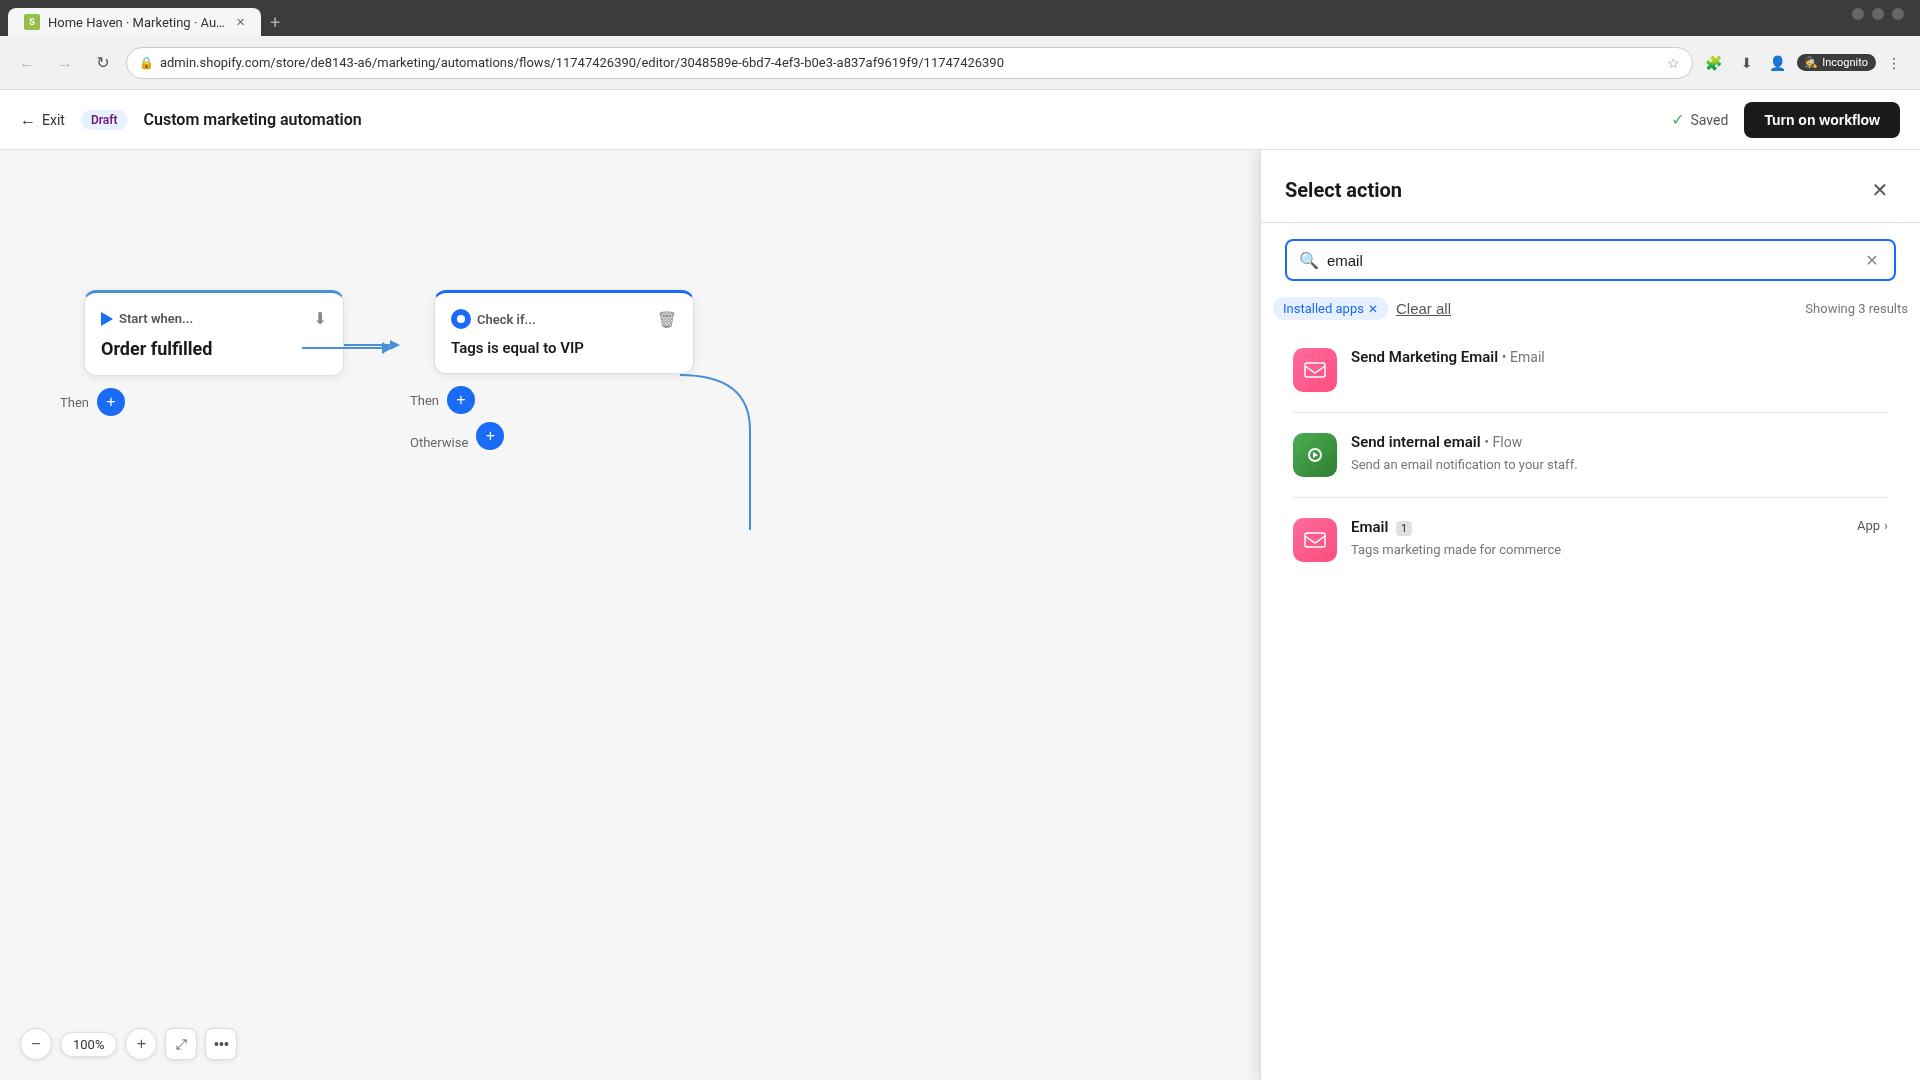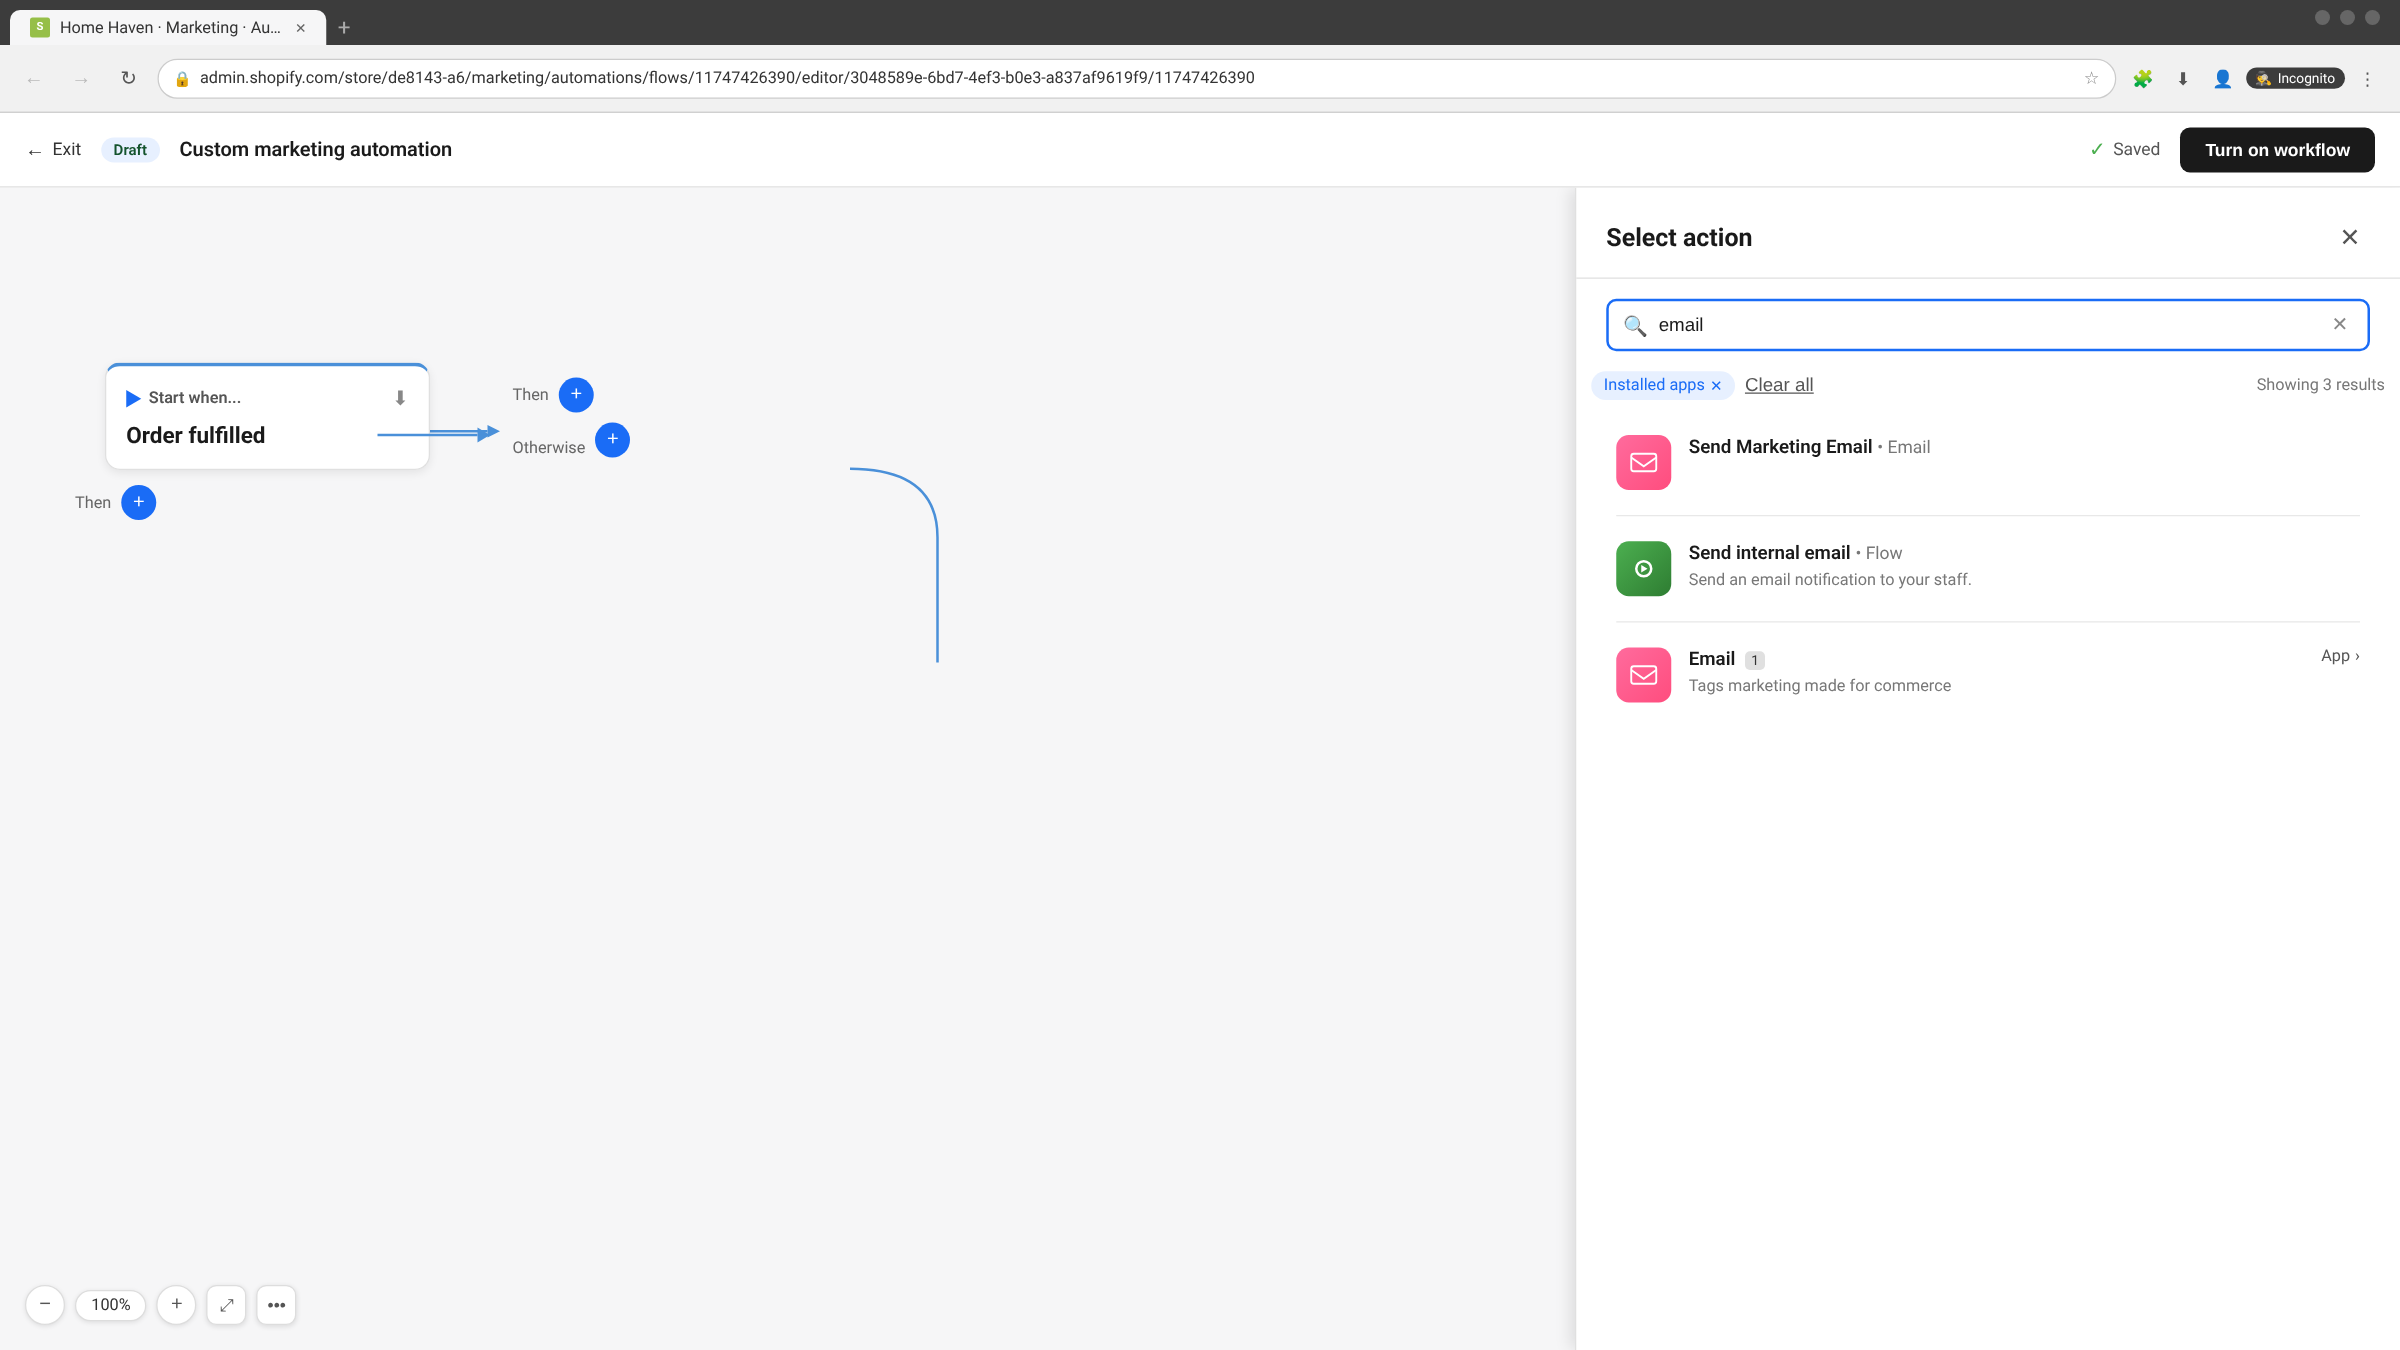"Draft" .draft-badge { color: #14532d -> #701a75 }
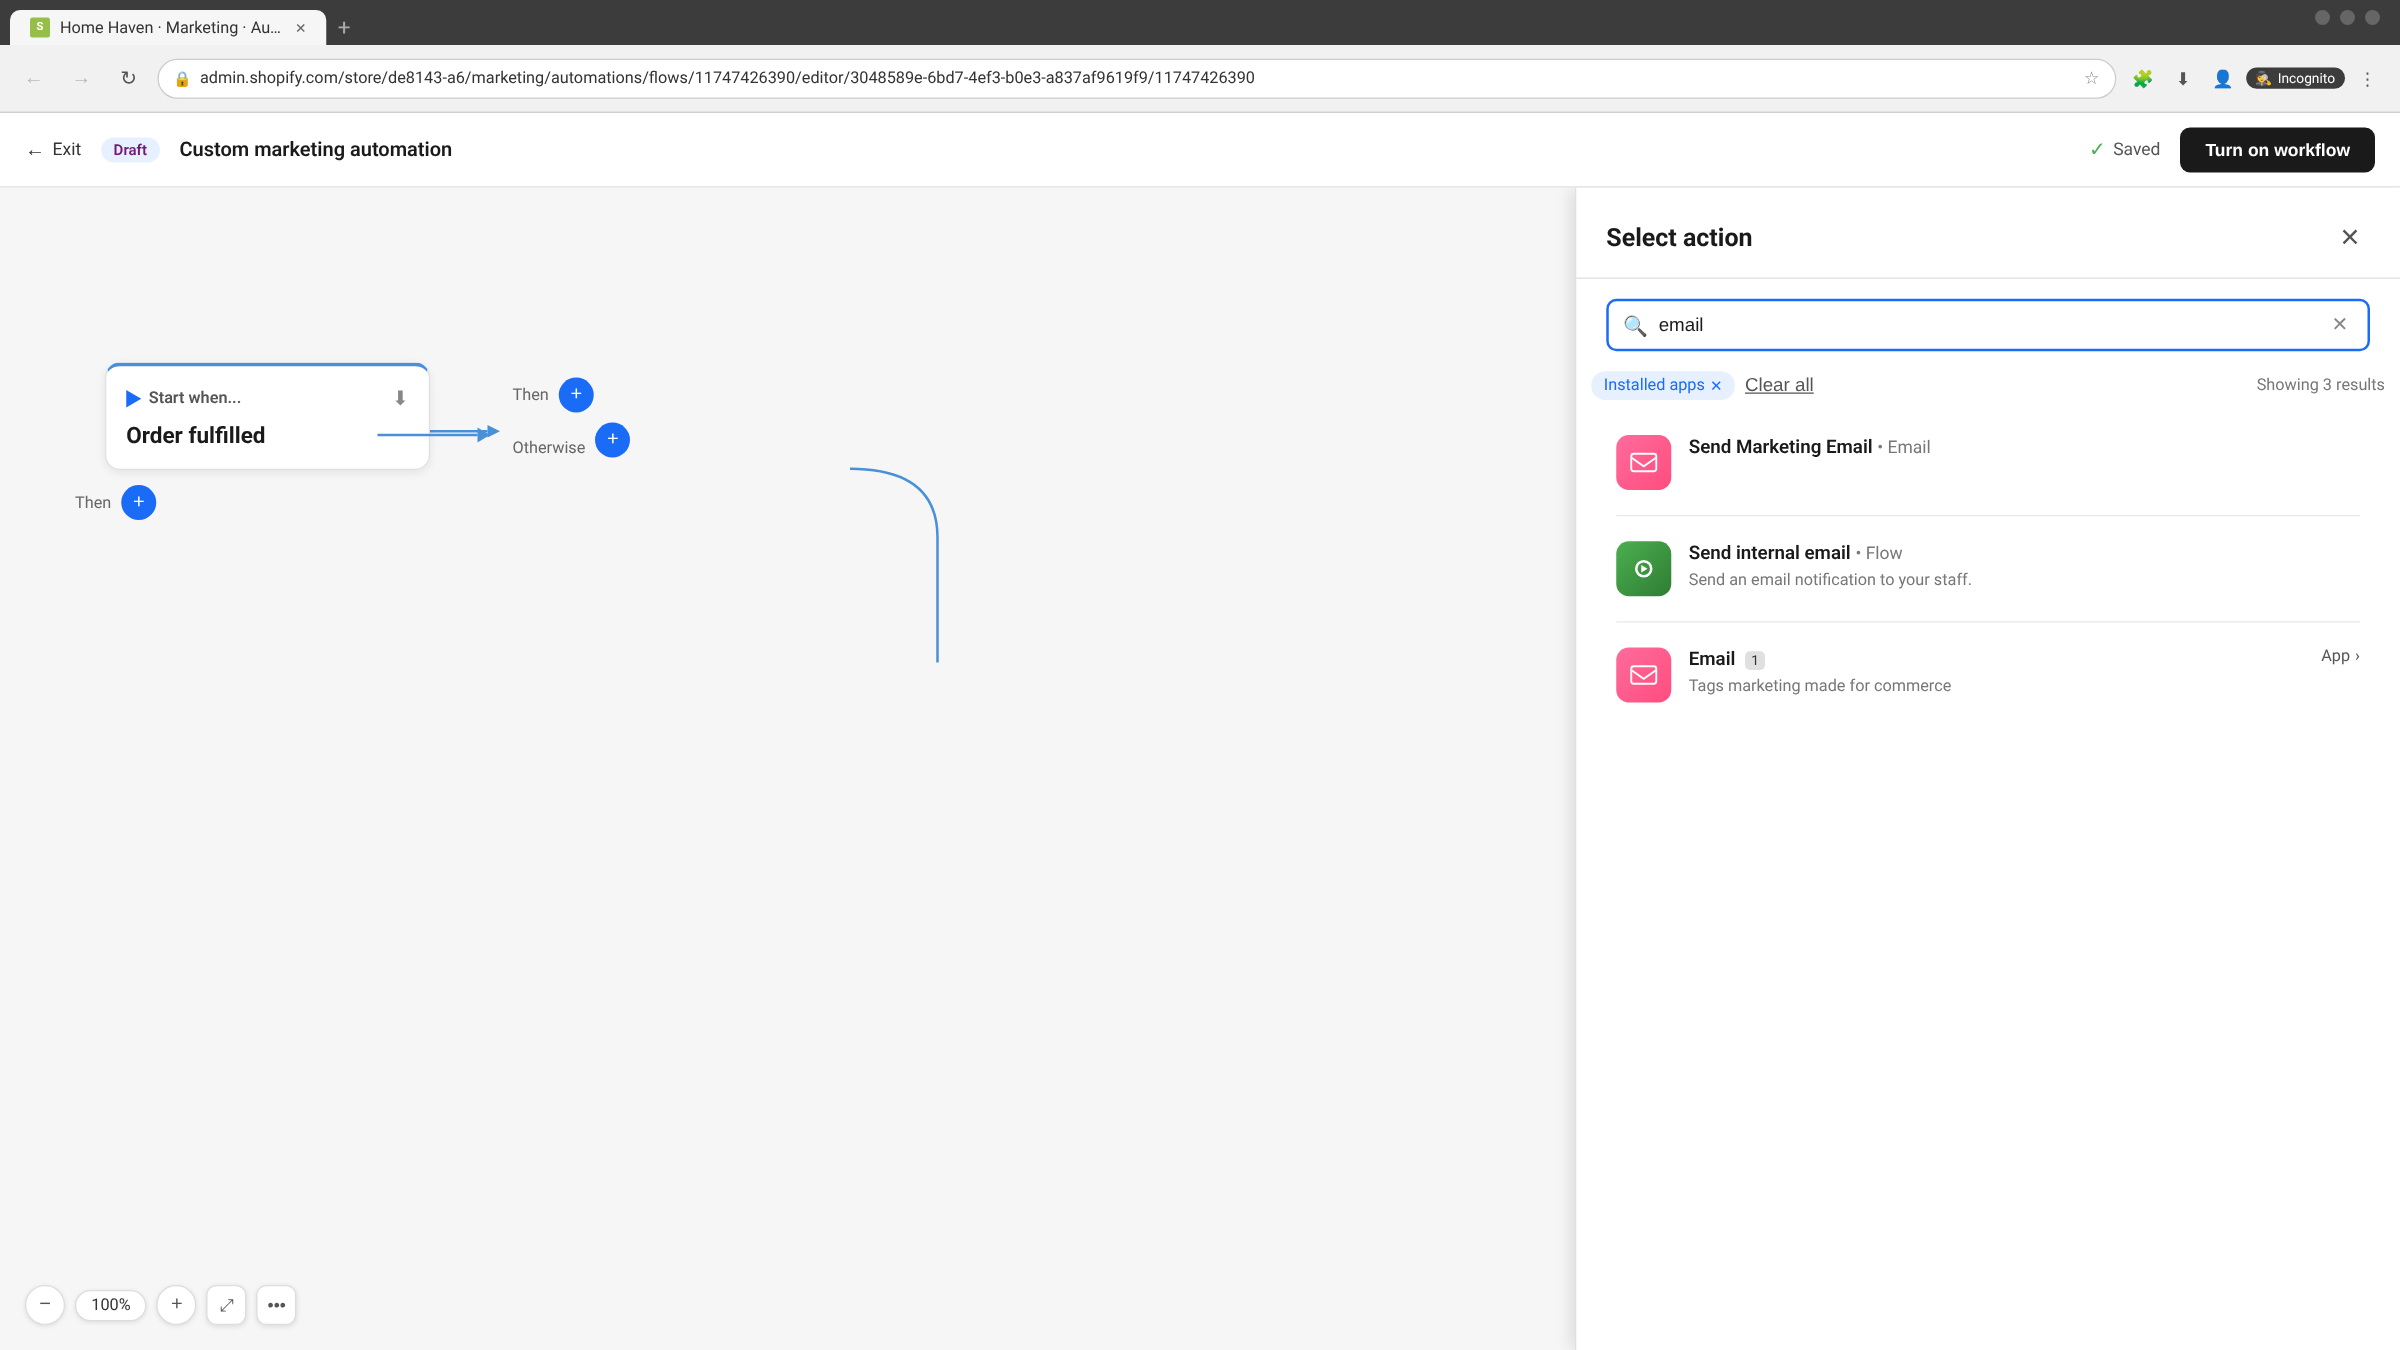"Check if..." div.node-card { html: none -> <div> <div> <div> <div> <div></div> </div> <span>Check if...</span> </div> <span>🗑</span> </div> <div>Tags is equal to VIP</div> </div> }
